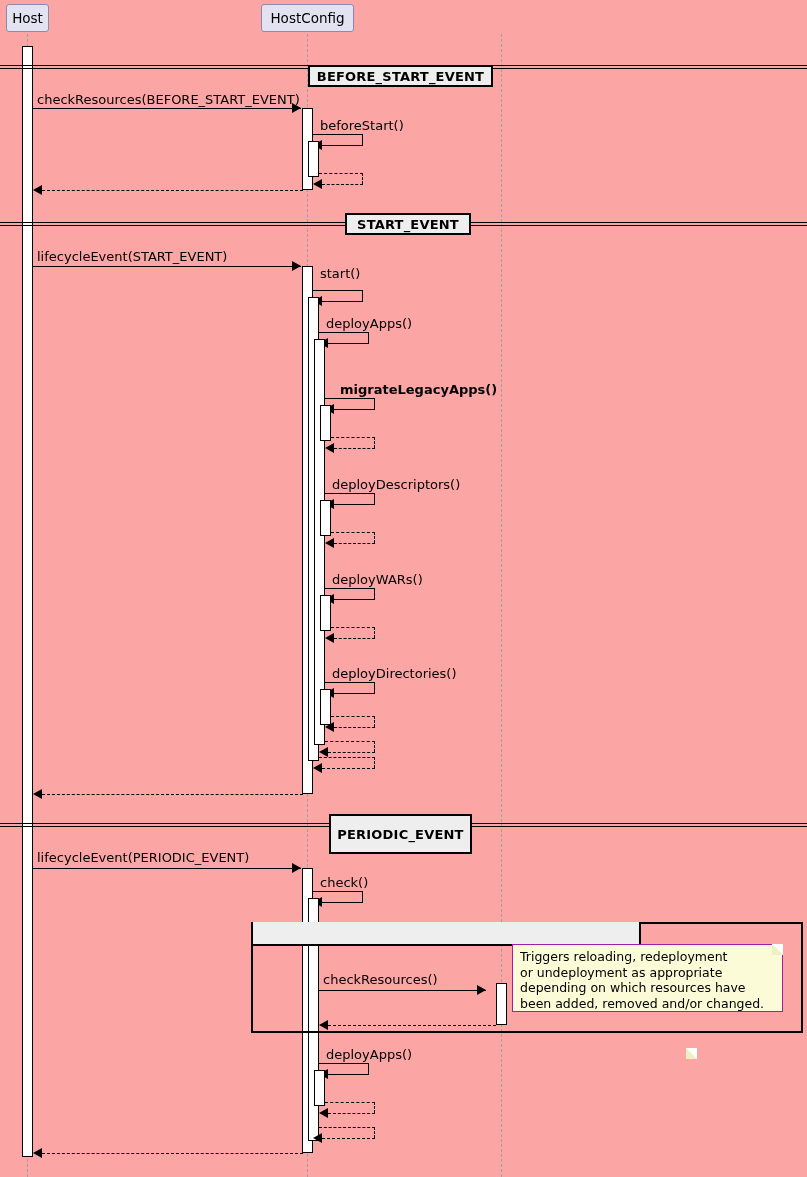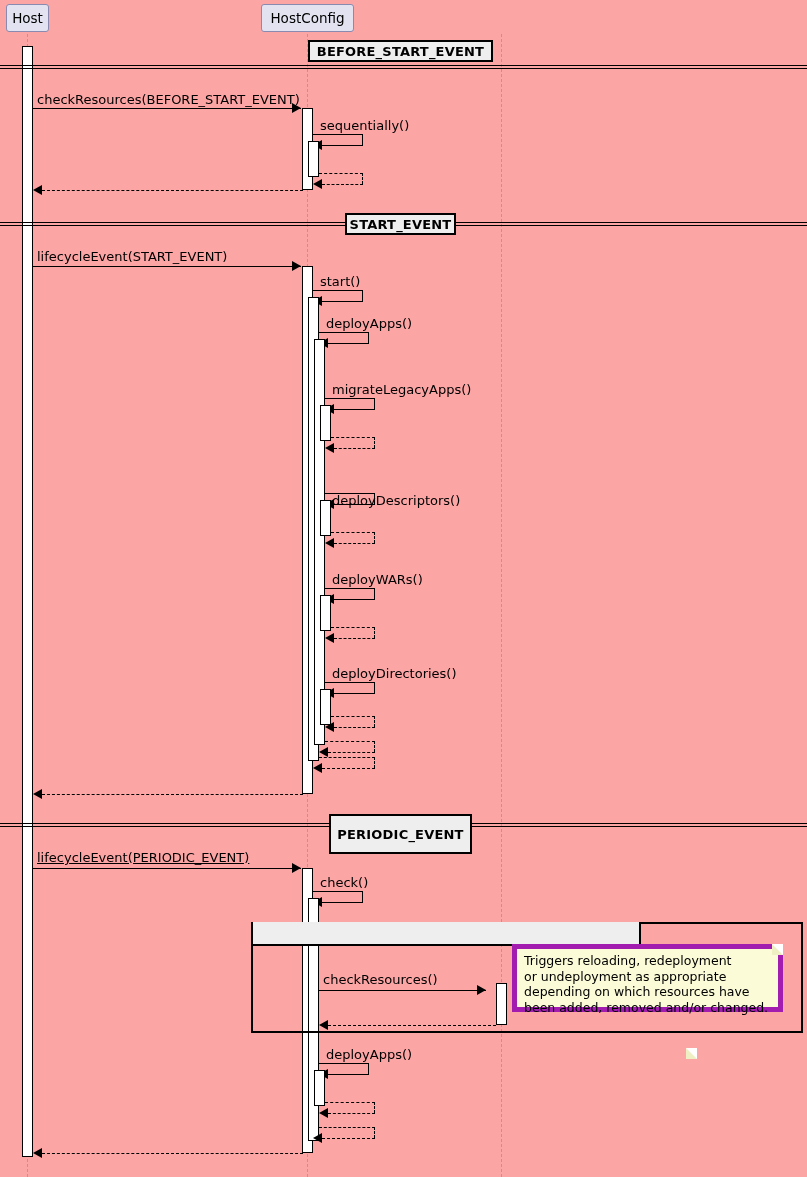"BEFORE_START_EVENT" div.divider-box { top: 40px -> 65px }
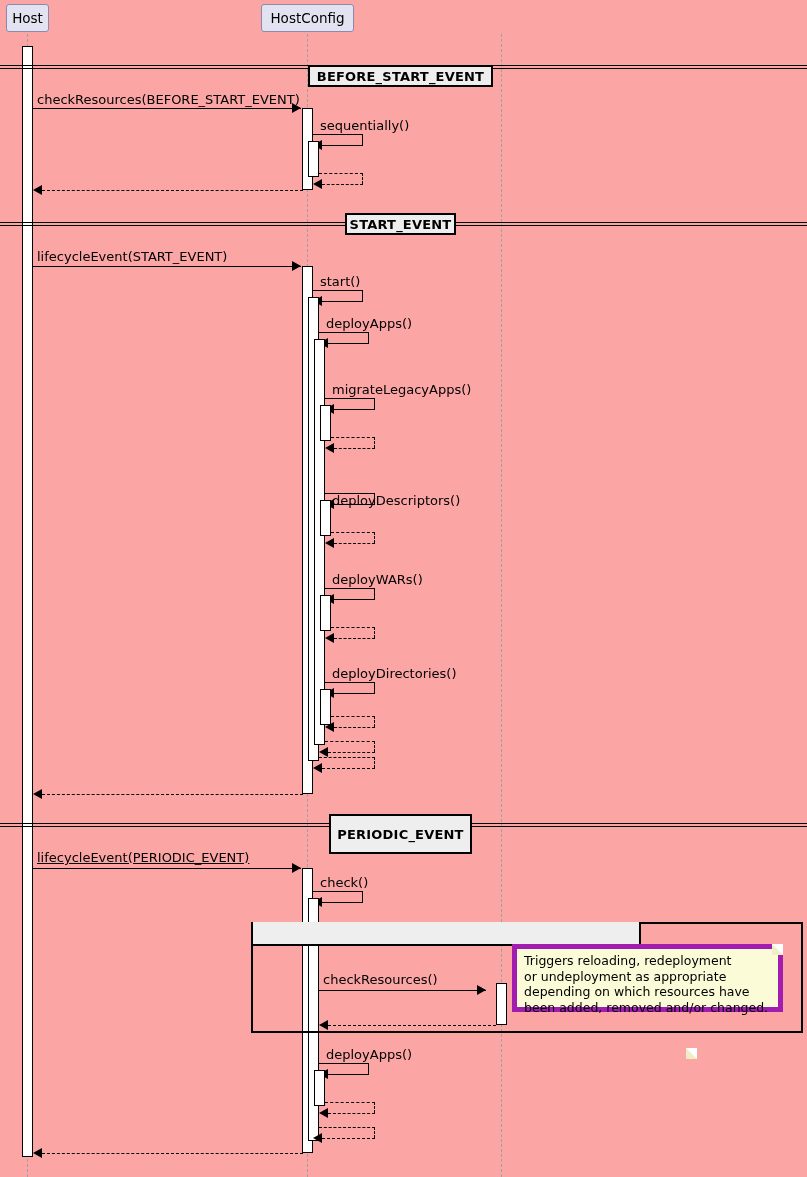"sequentially()" div.msg-label { text: sequentially -> beforeStart }
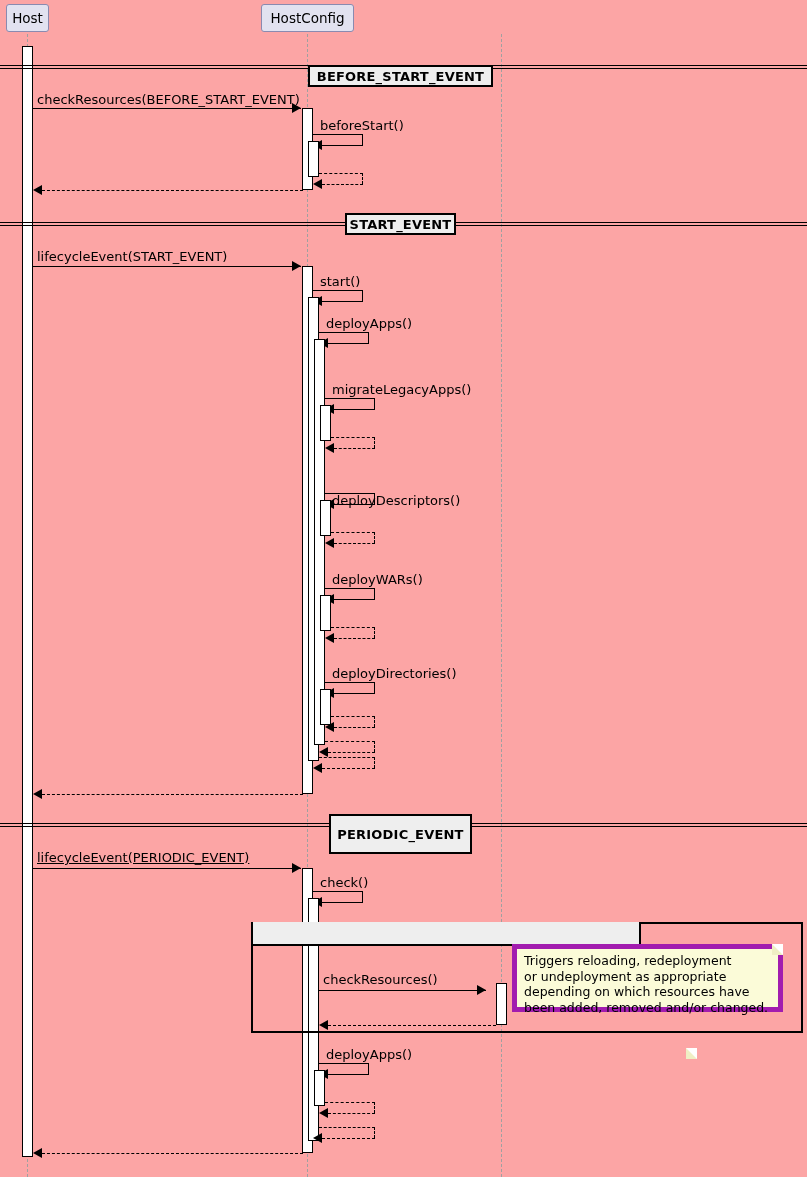"START_EVENT" div.divider-box { width: 111px -> 126px }
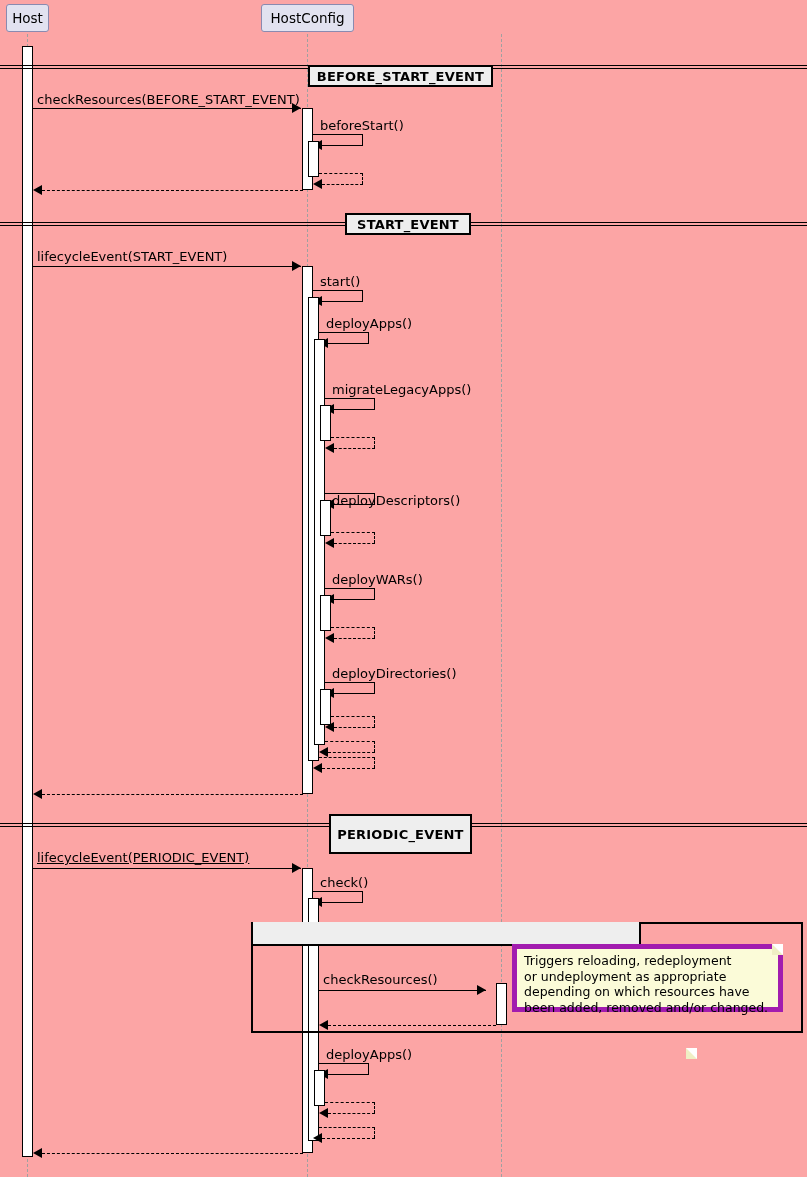"start()" div.msg-label { top: 274px -> 266px }
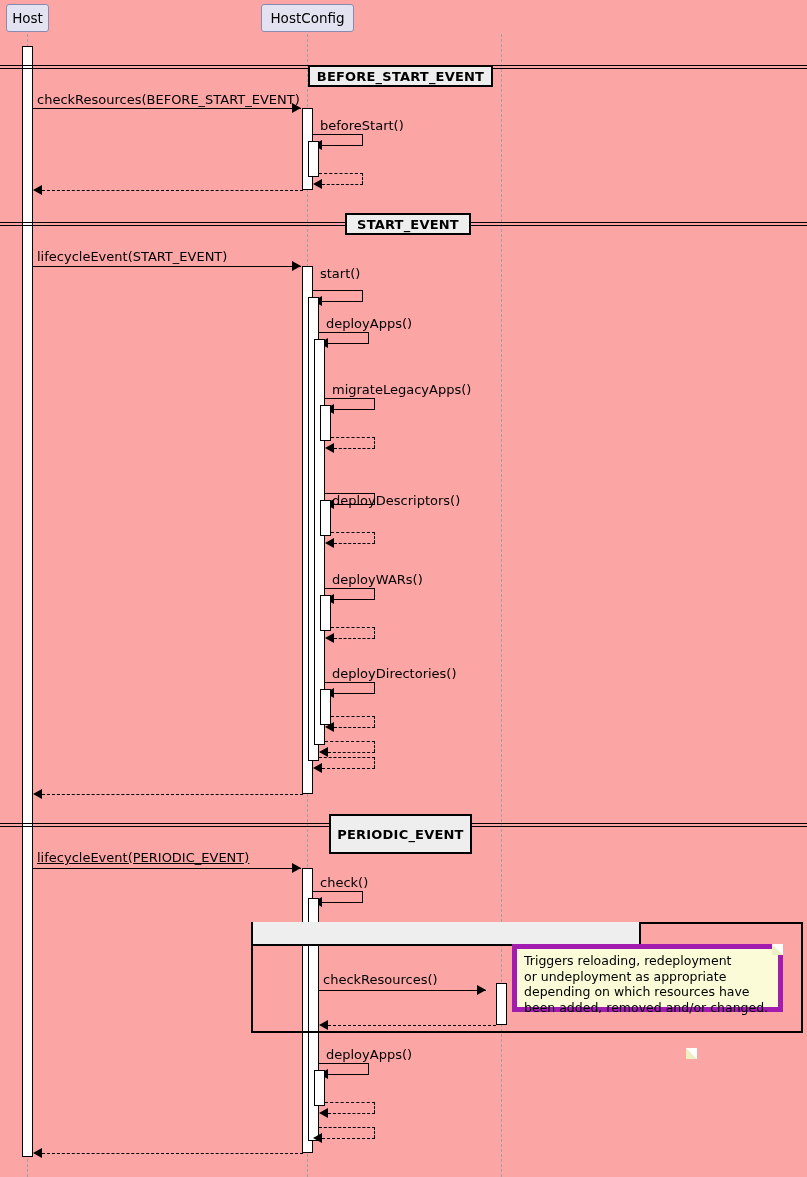"migrateLegacyApps()" div.msg-label { font-weight: none -> bold; left: 332px -> 340px }
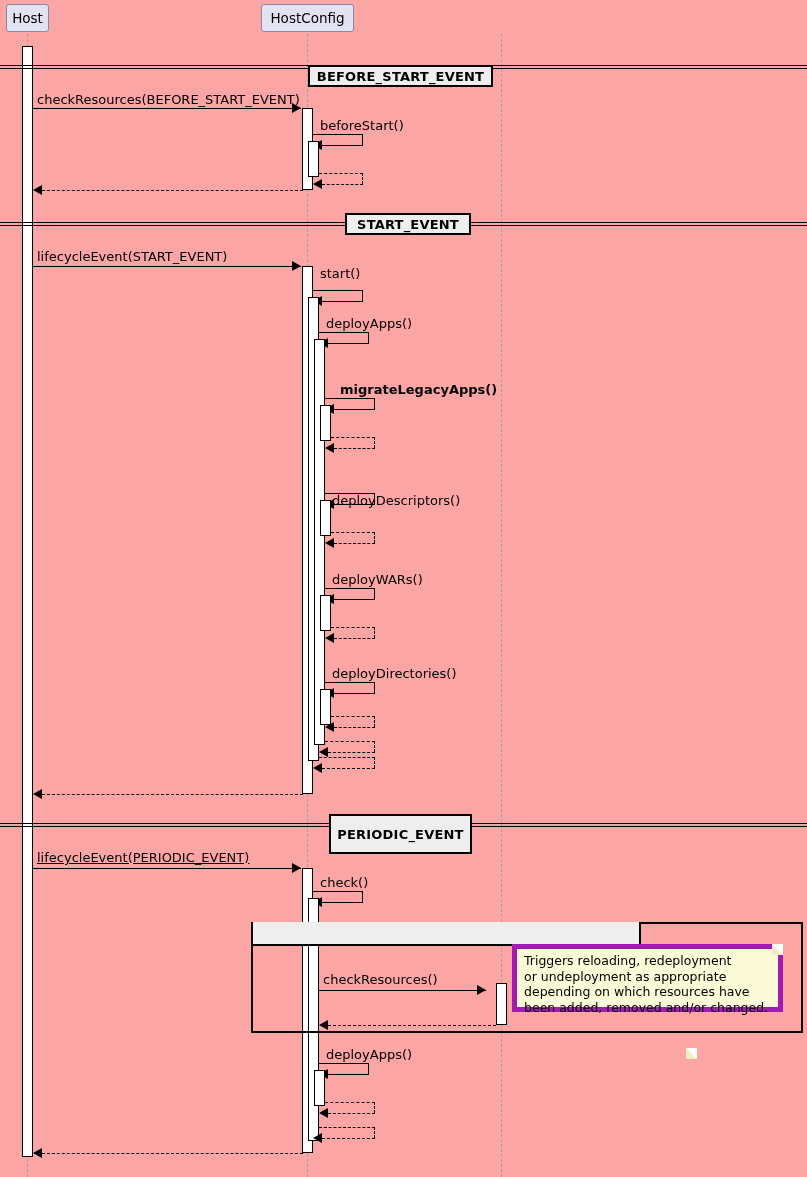"deployDescriptors()" div.msg-label { margin-top: 16px -> none }
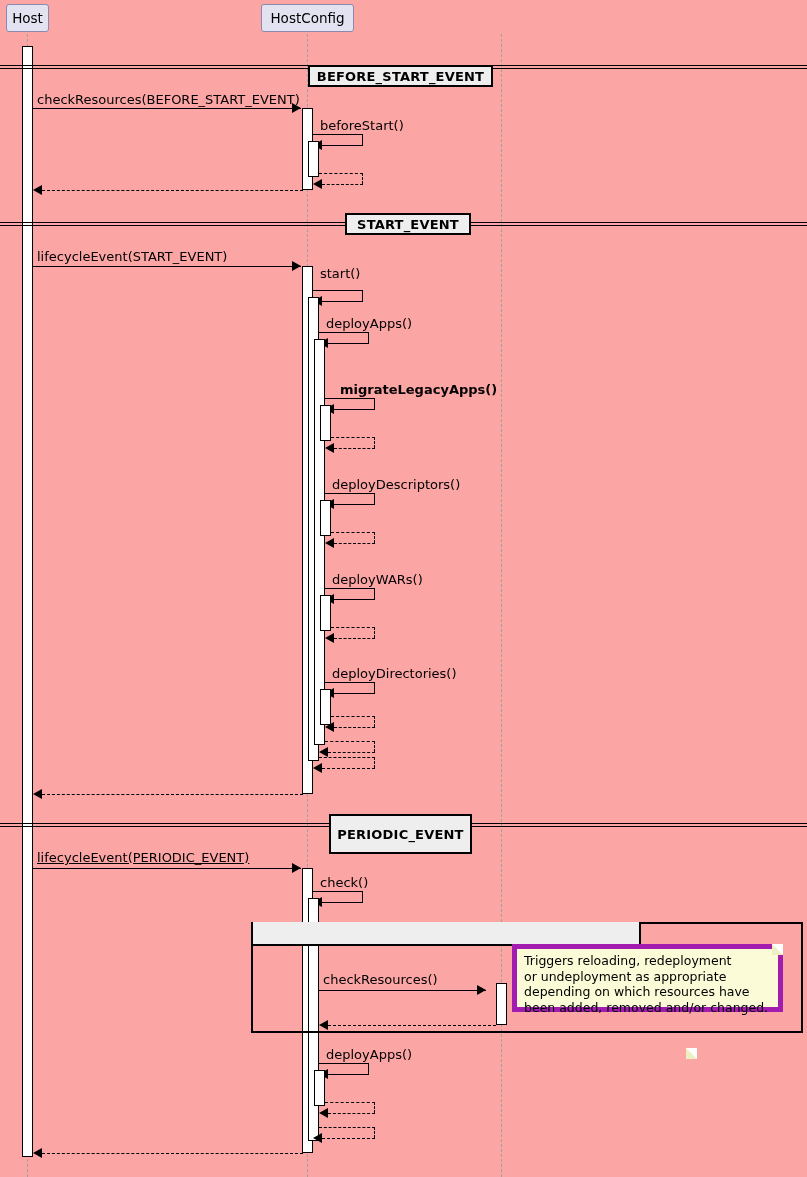"lifecycleEvent(PERIODIC_EVENT)" div.msg-label { text-decoration: underline -> none }
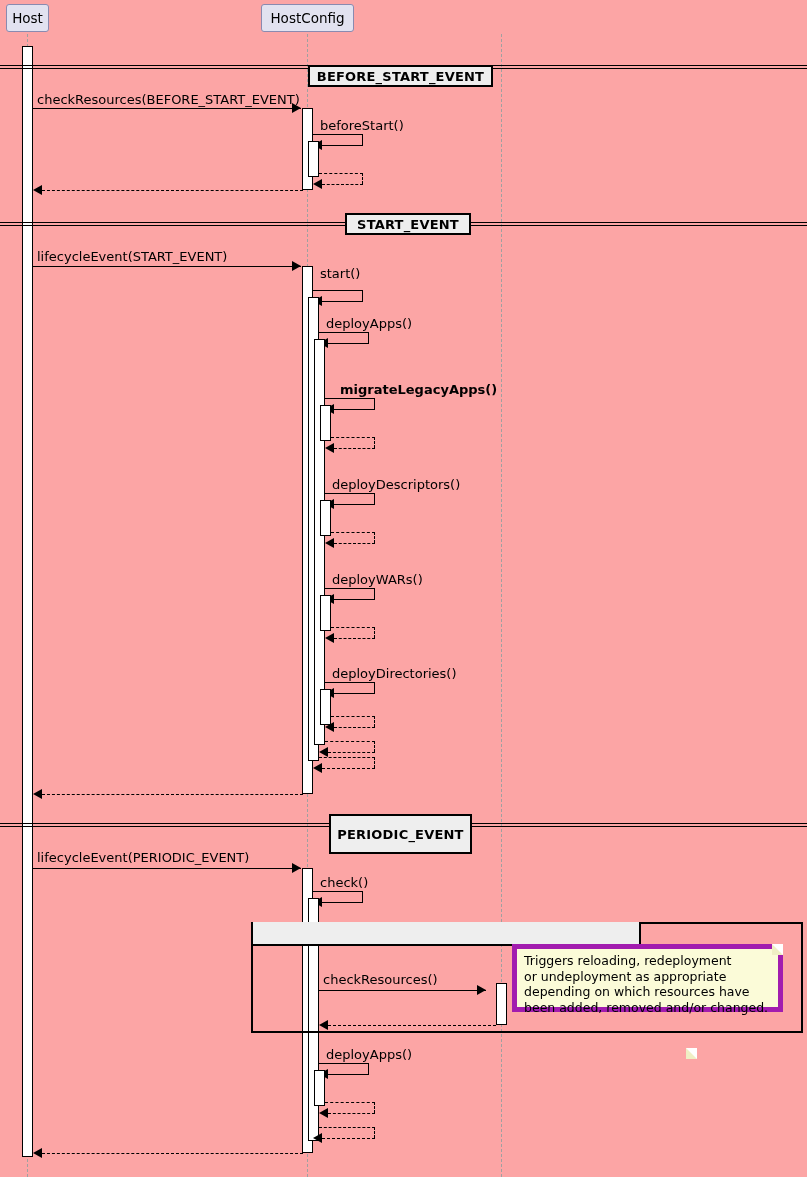"Triggers reloading, redeployment" .note { border: 5px solid #a21caf -> 1px solid #a21caf }
